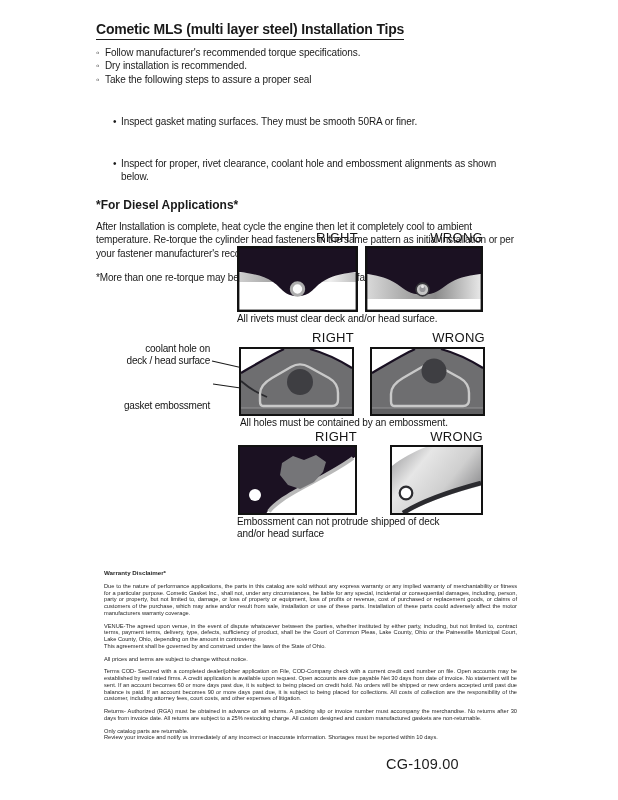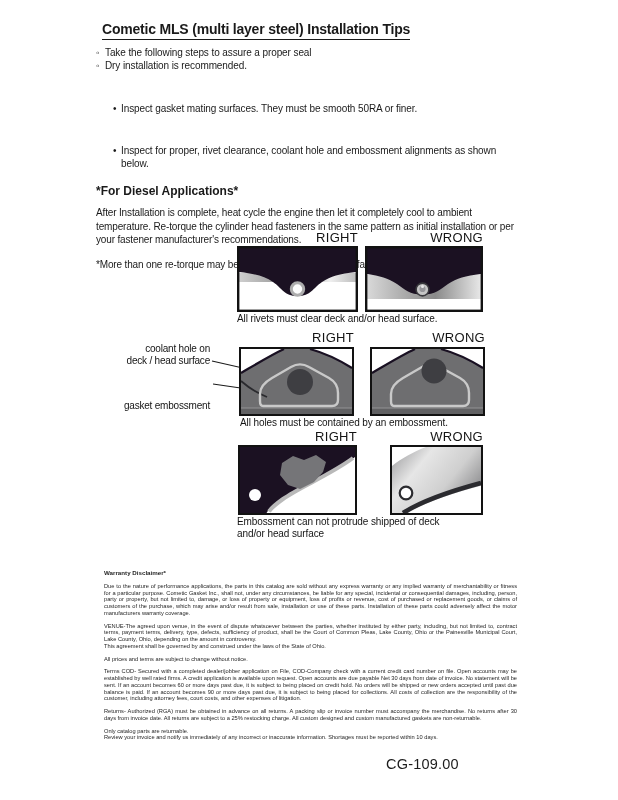"Cometic MLS (multi layer steel)" .doc-title { margin: 0 0 6px 6px -> 0 0 6px 0 }
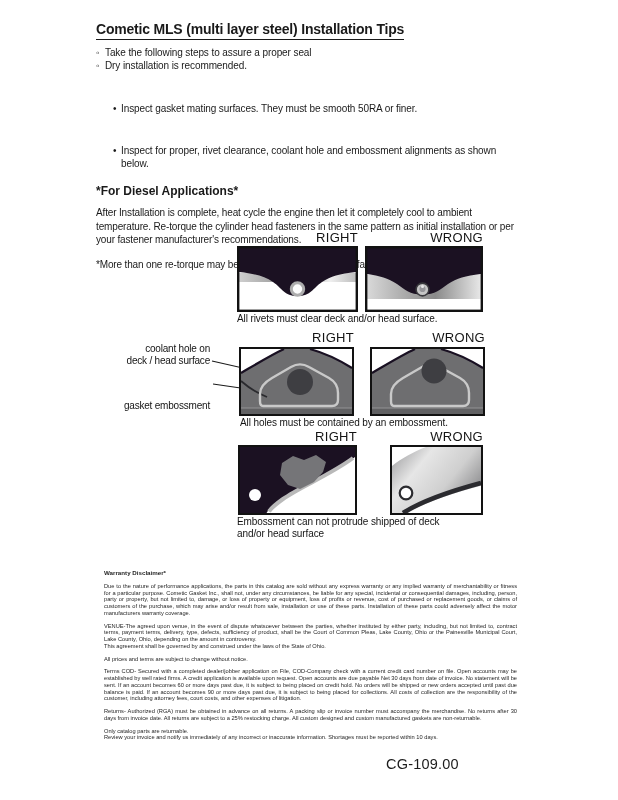"Follow manufacturer's recommended torque" div.bullet { html: none -> <div> <span></span> <span>Follow manufacturer's recommended torque specifications.</span> </div> }
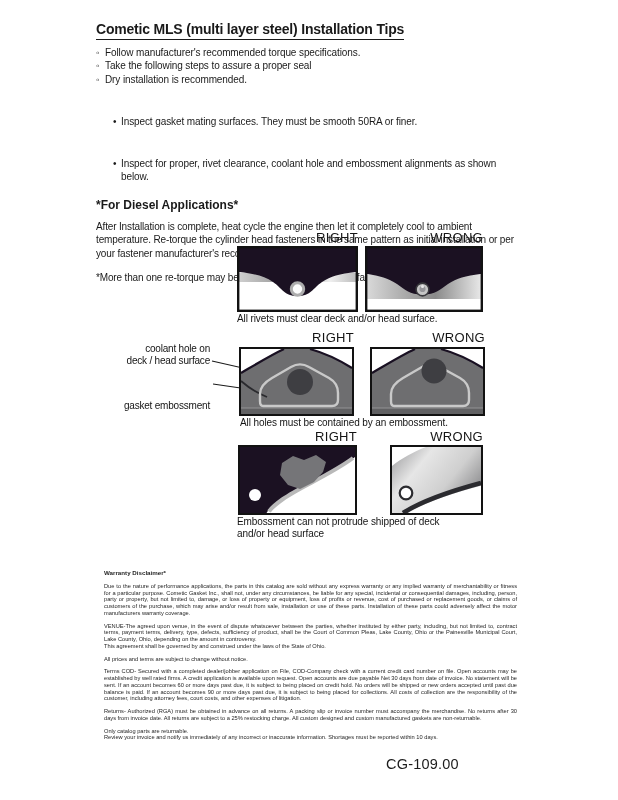"Take the following steps to" div.bullet { order: before "Dry installation is recommended." -> after "Dry installation is recommended." }
